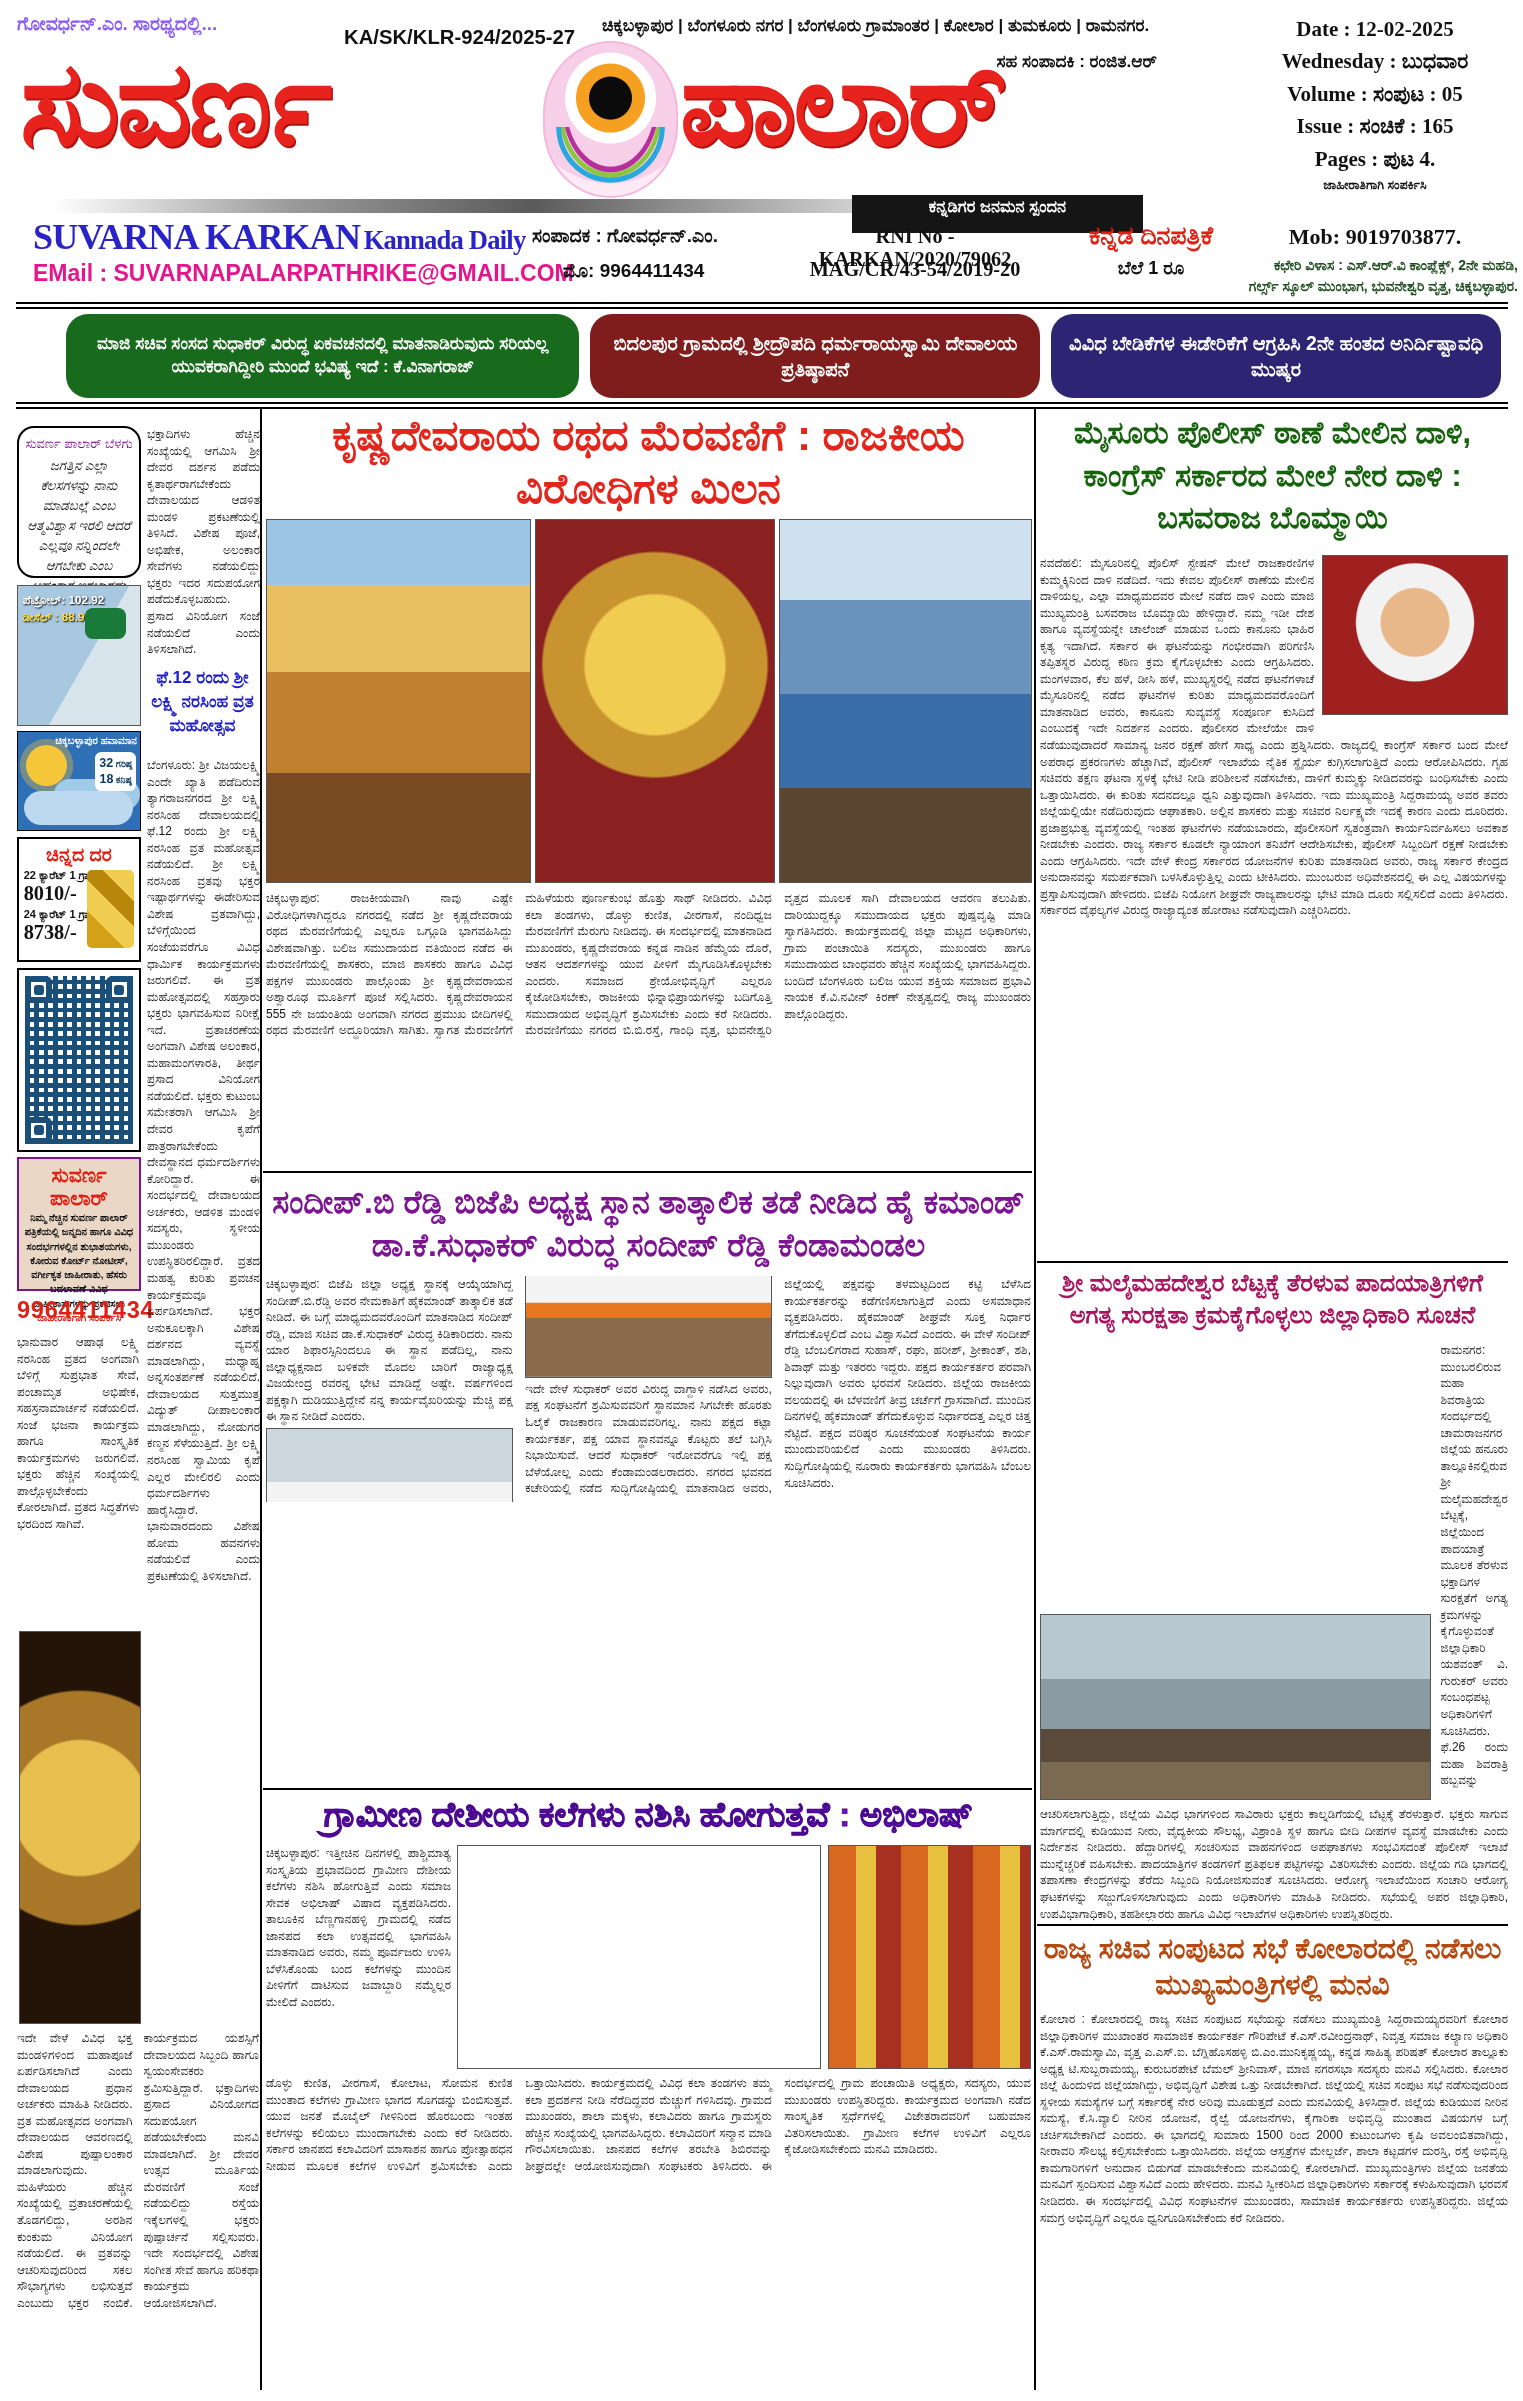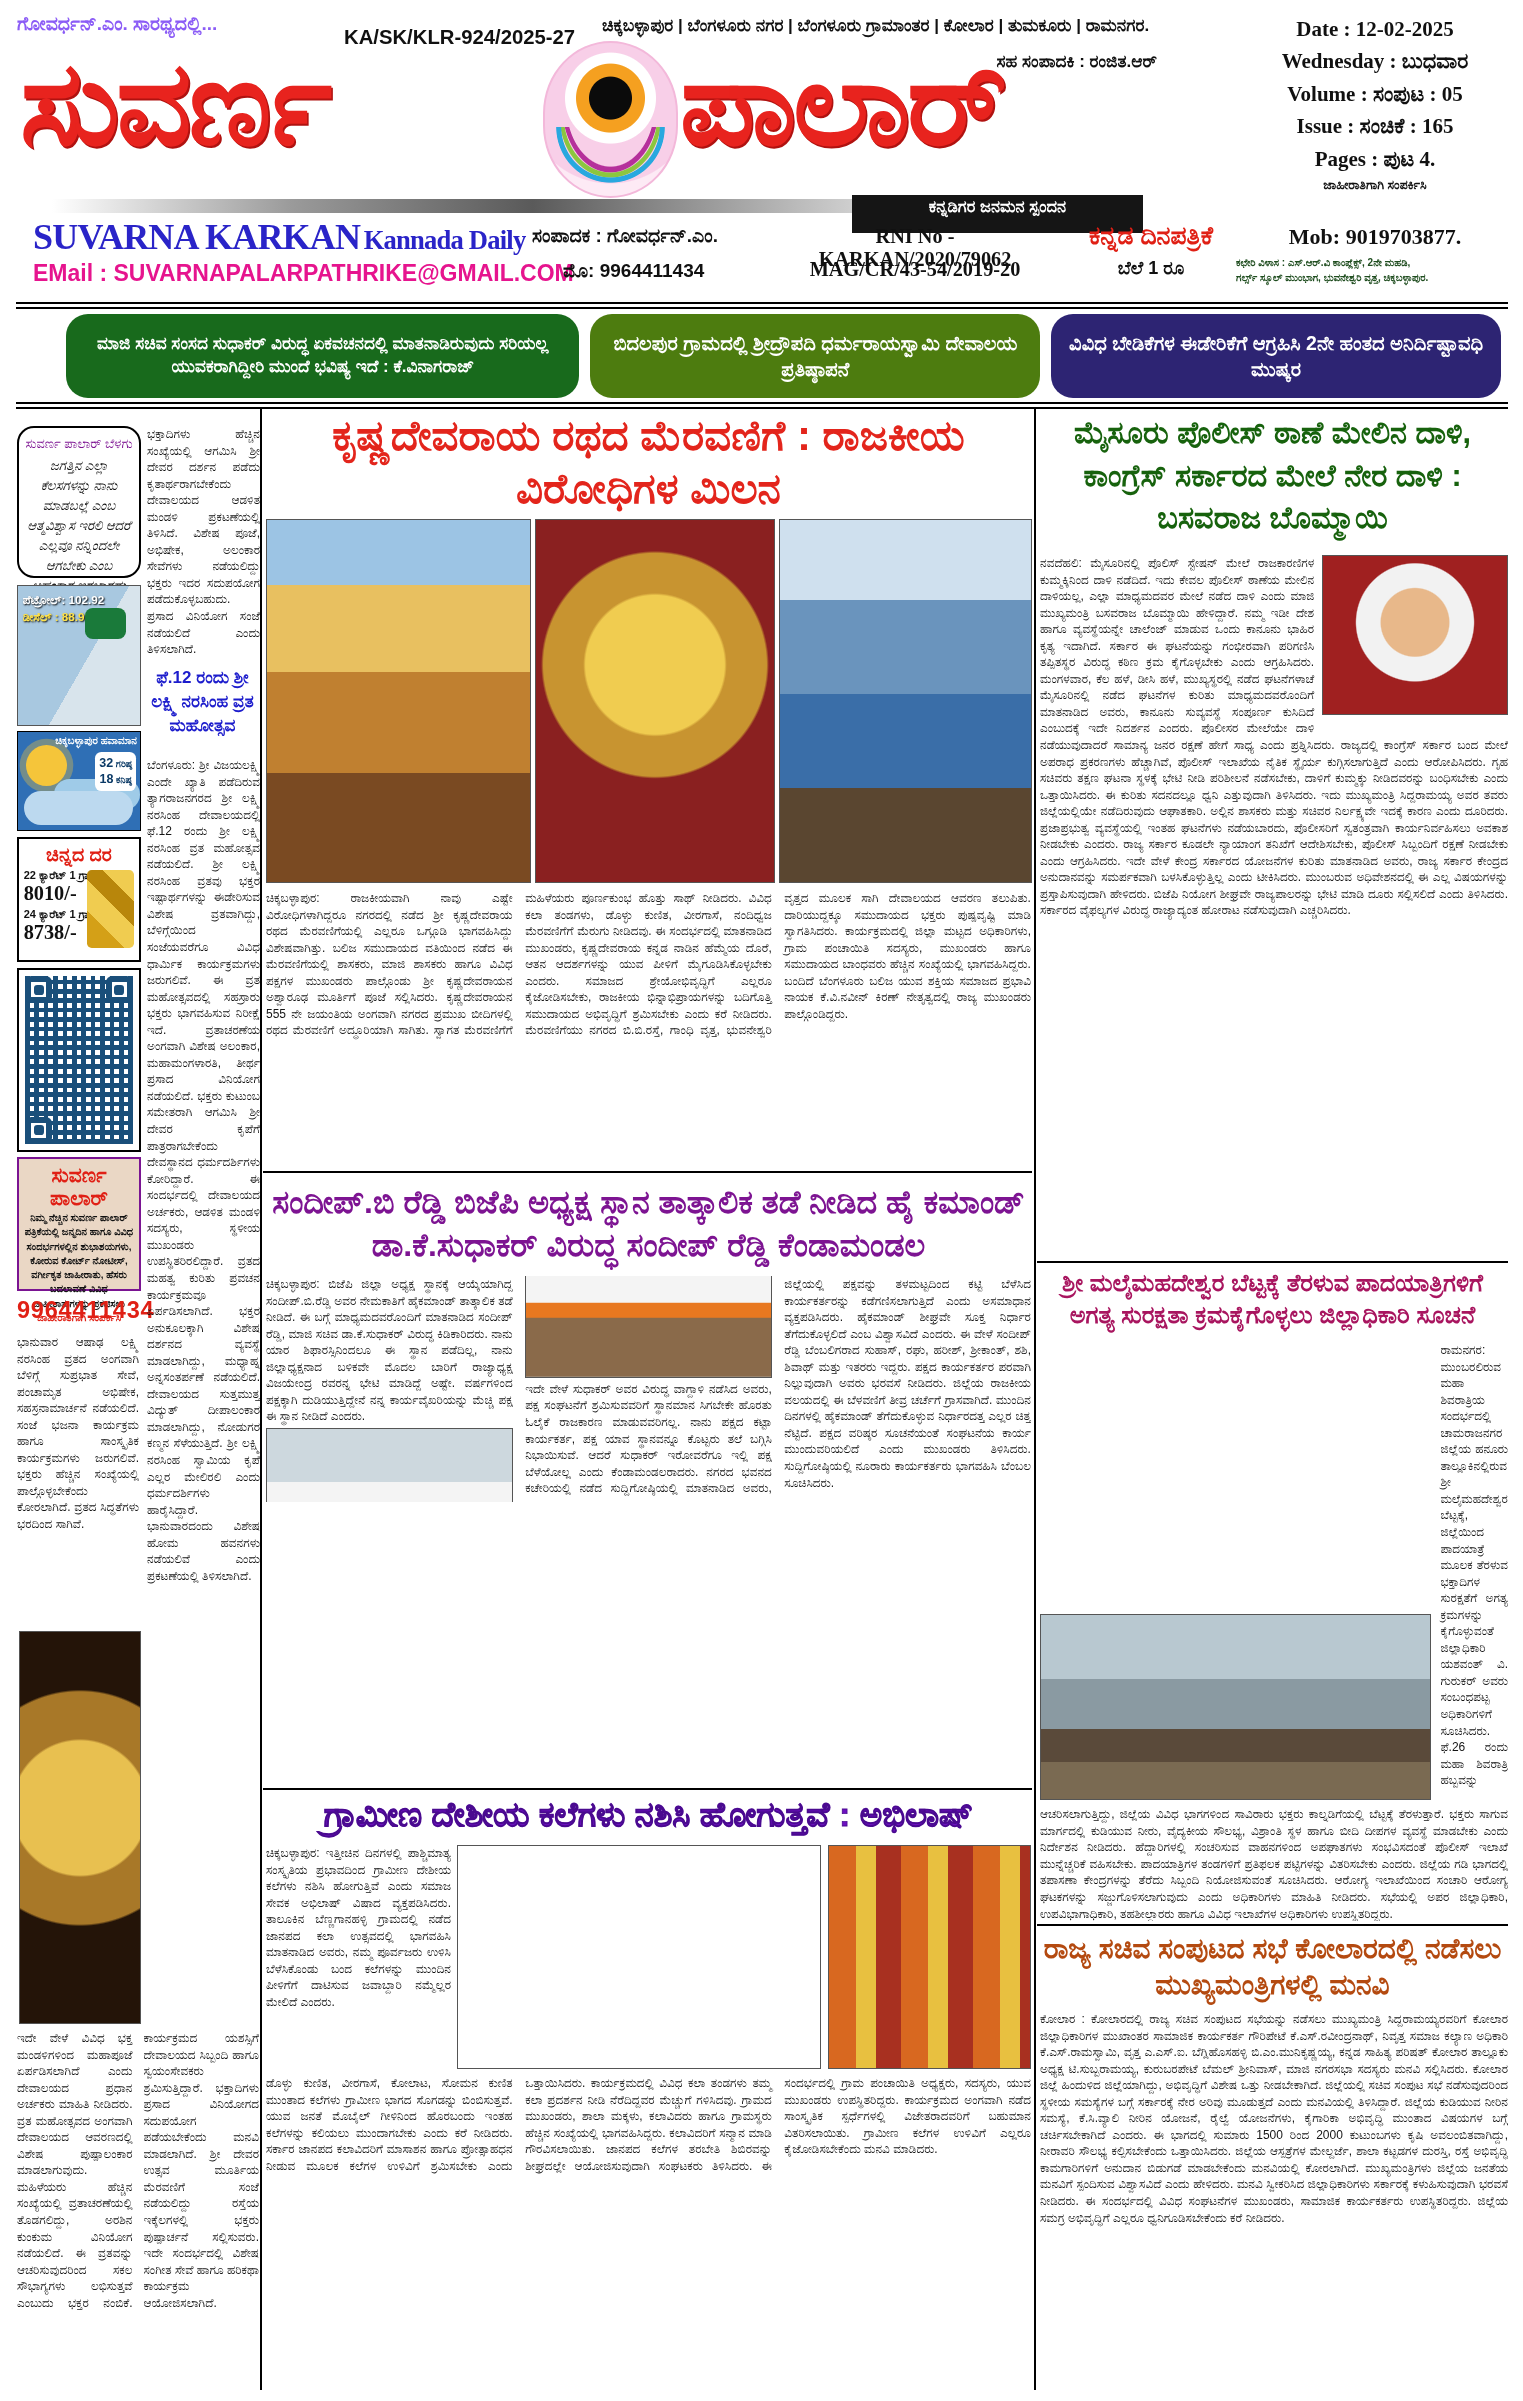"ಕಛೇರಿ ವಿಳಾಸ : ಎಸ್.ಆರ್.ವಿ ಕಾಂಪ್ಲೆಕ್ಸ್," .addr { font-size: 10px -> 14px; text-align: left -> right }
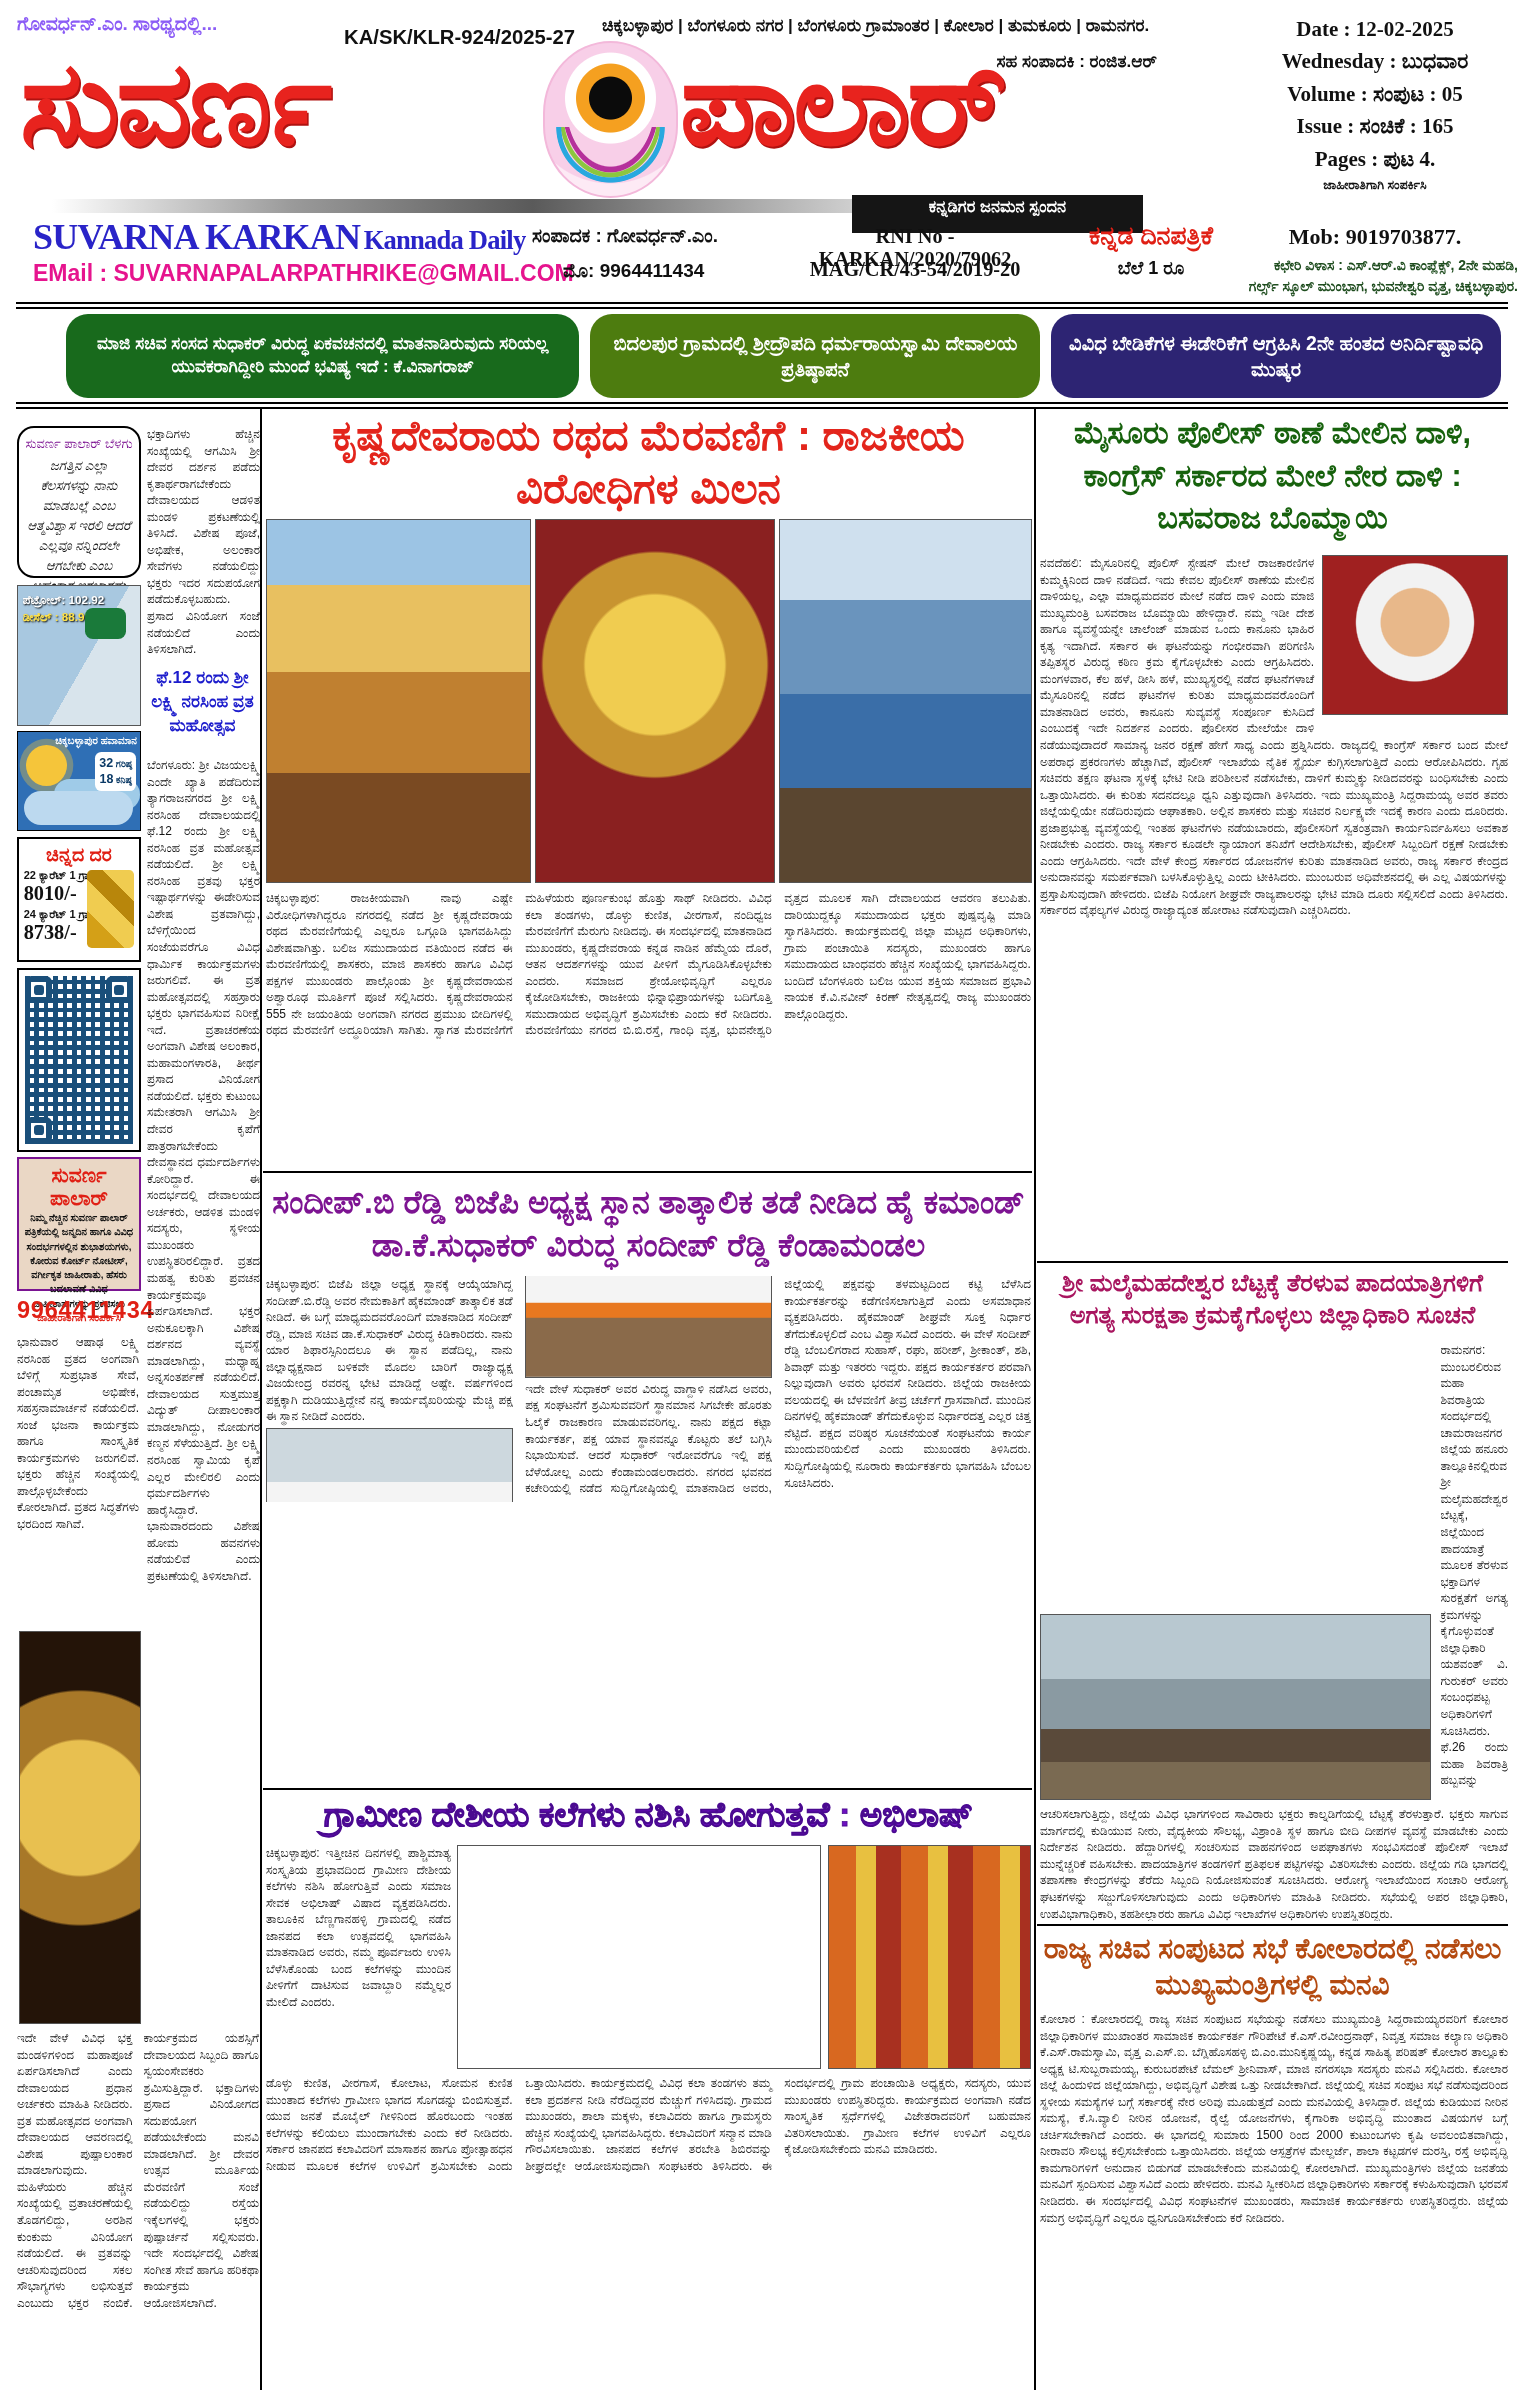"ಬಿದಲಪುರ ಗ್ರಾಮದಲ್ಲಿ ಶ್ರೀದ್ರೌಪದಿ" div.teaser { background: #4d7c0f -> #7f1d1d }
